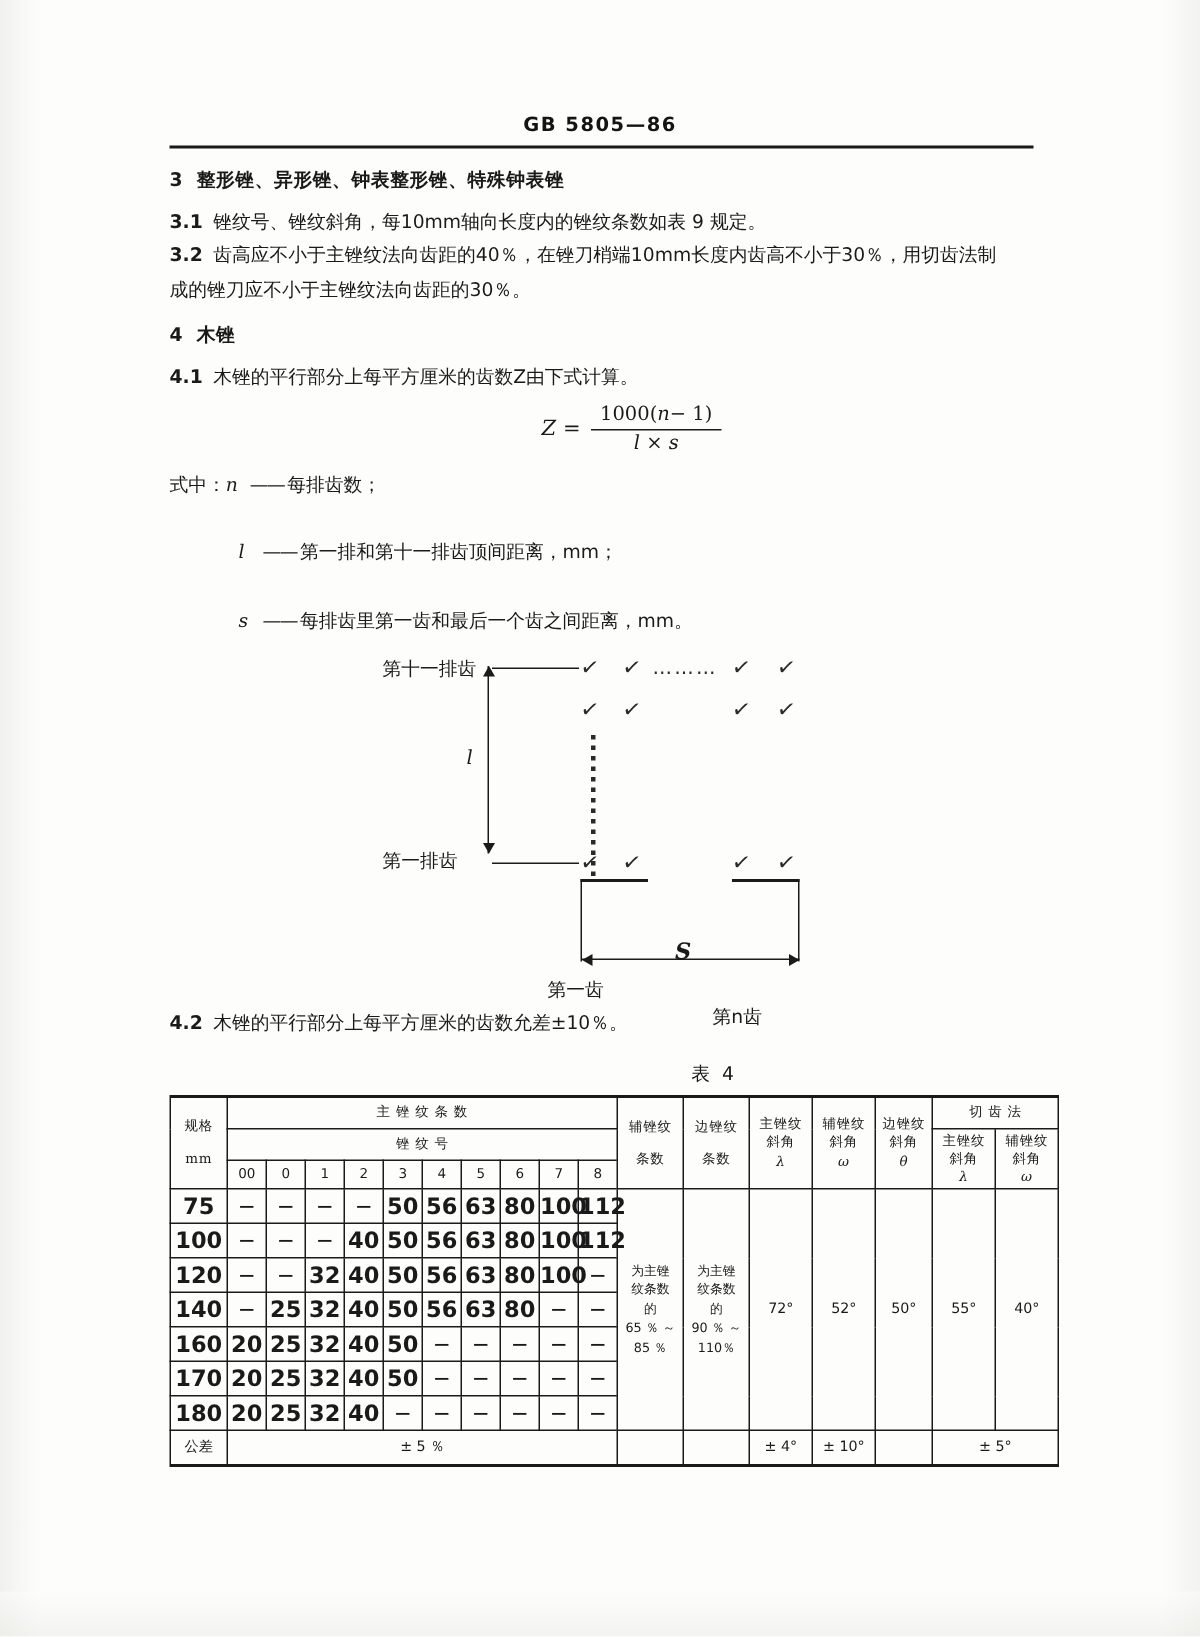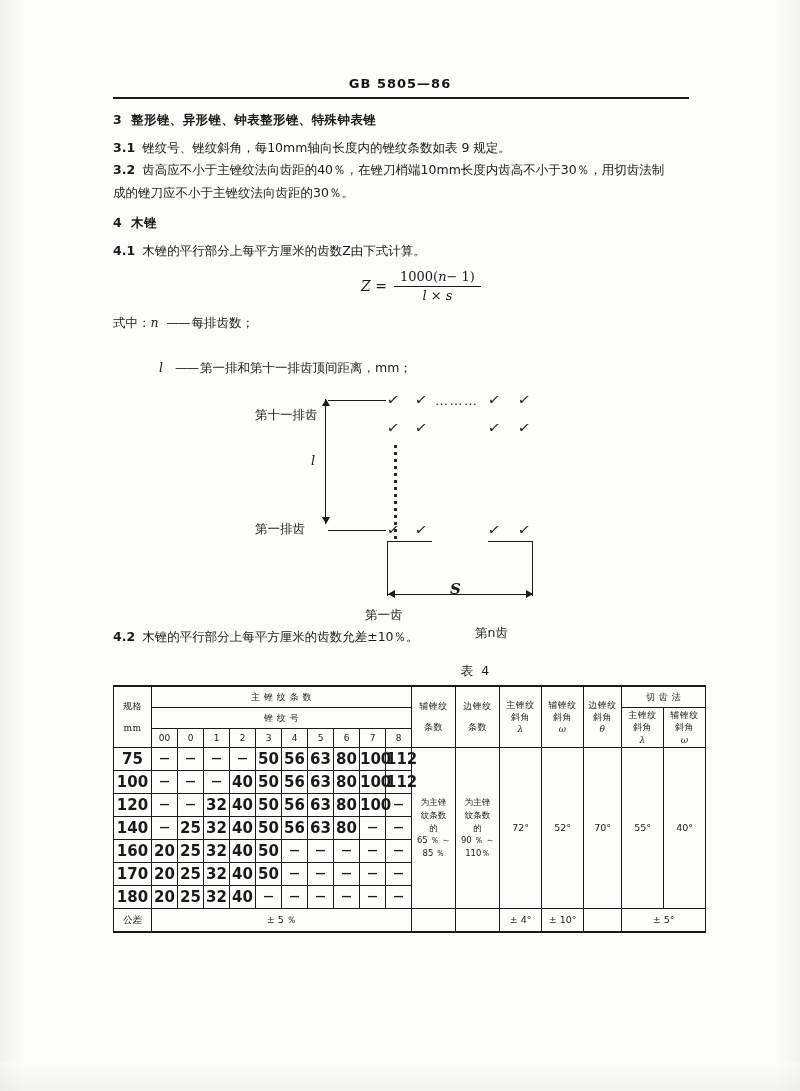"s —— 每排齿里第一齿和最后一个齿之间距离，mm。" div.row { html: none -> <div> <span>s</span><span>——</span><span>每排齿里第一齿和最后一个齿之间距离，mm。</span> </div> }
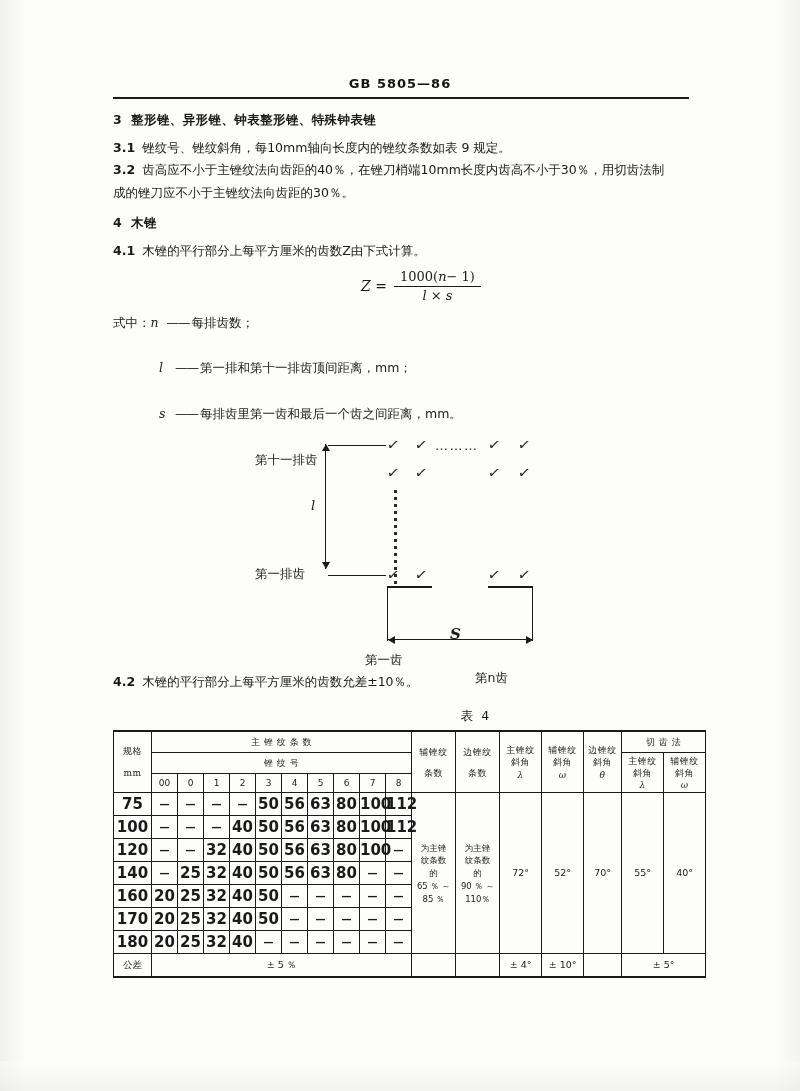"第十一排齿" div.dg-label { top: 18px -> 4px }
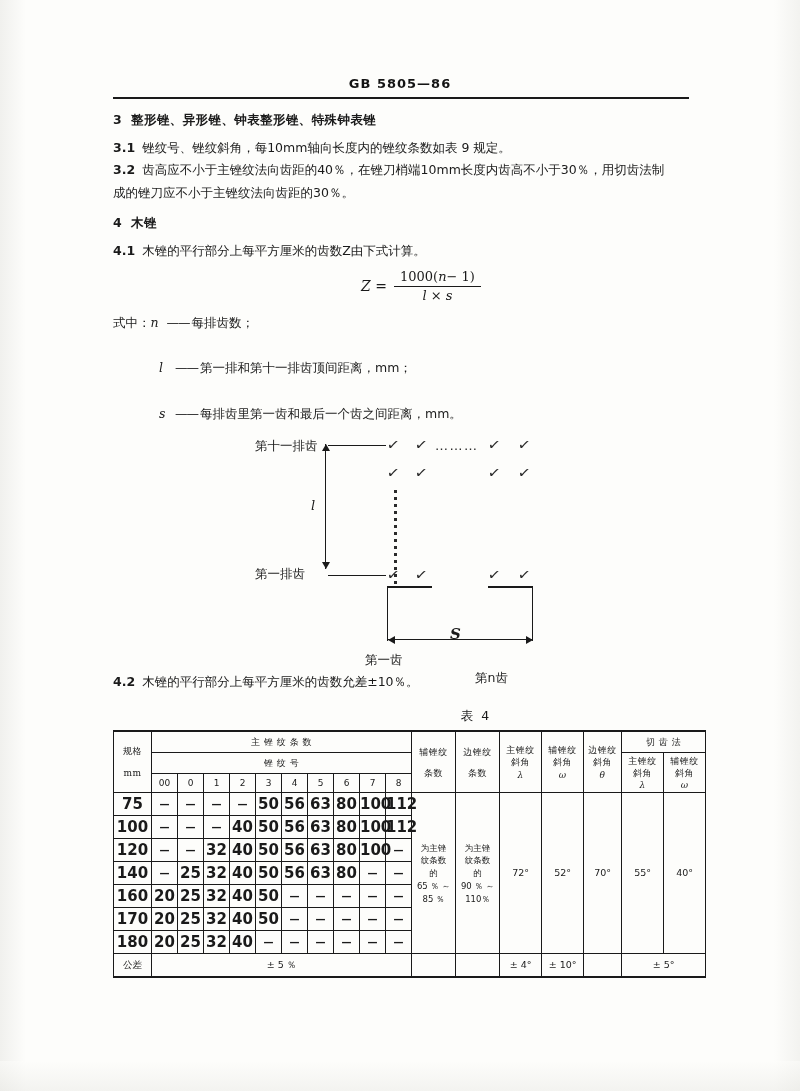"70°" td.ang { text: 70 -> 50 }
